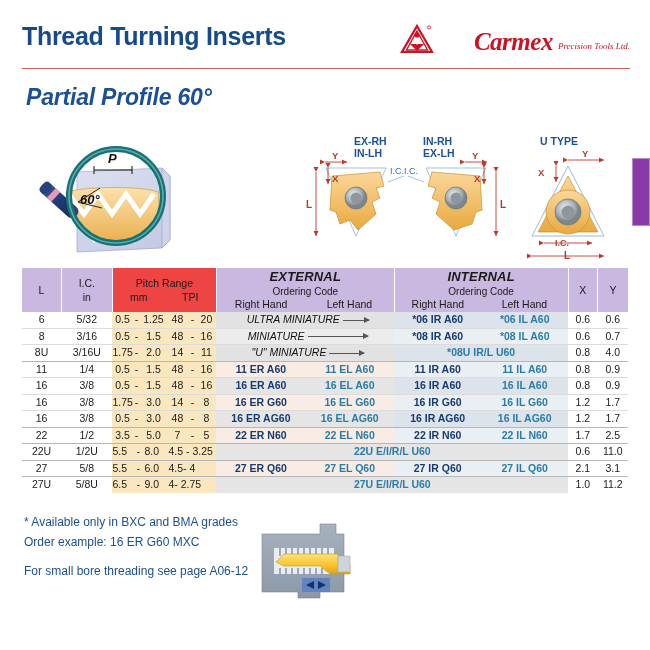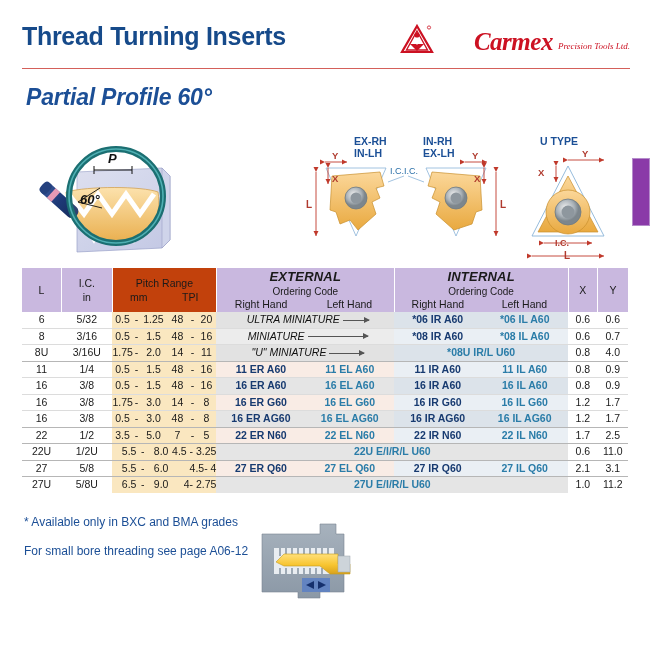"Pitch Range" th.c-pit { background: #c2410c -> #ef4444 }
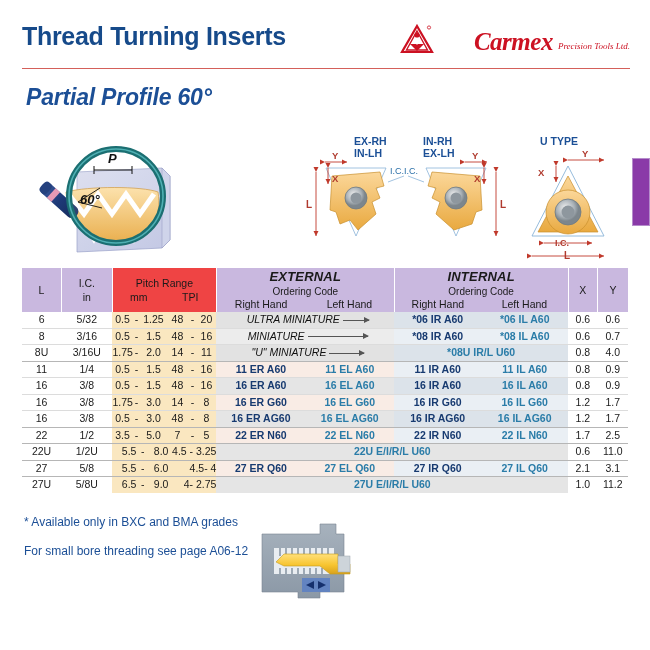"5.5" .pitch-wide > span { text-align: right -> left }
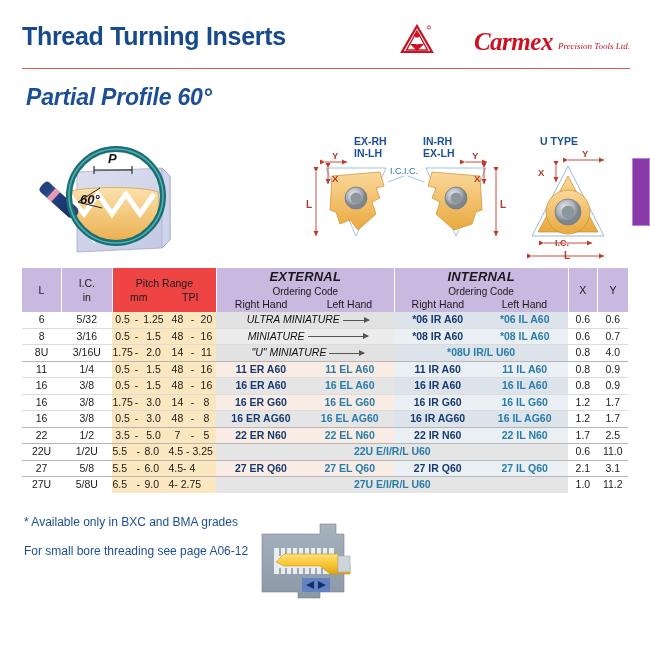"Order example: 16 ER G60" div.note-line { html: none -> <div>Order example: 16 ER G60 MXC</div> }
